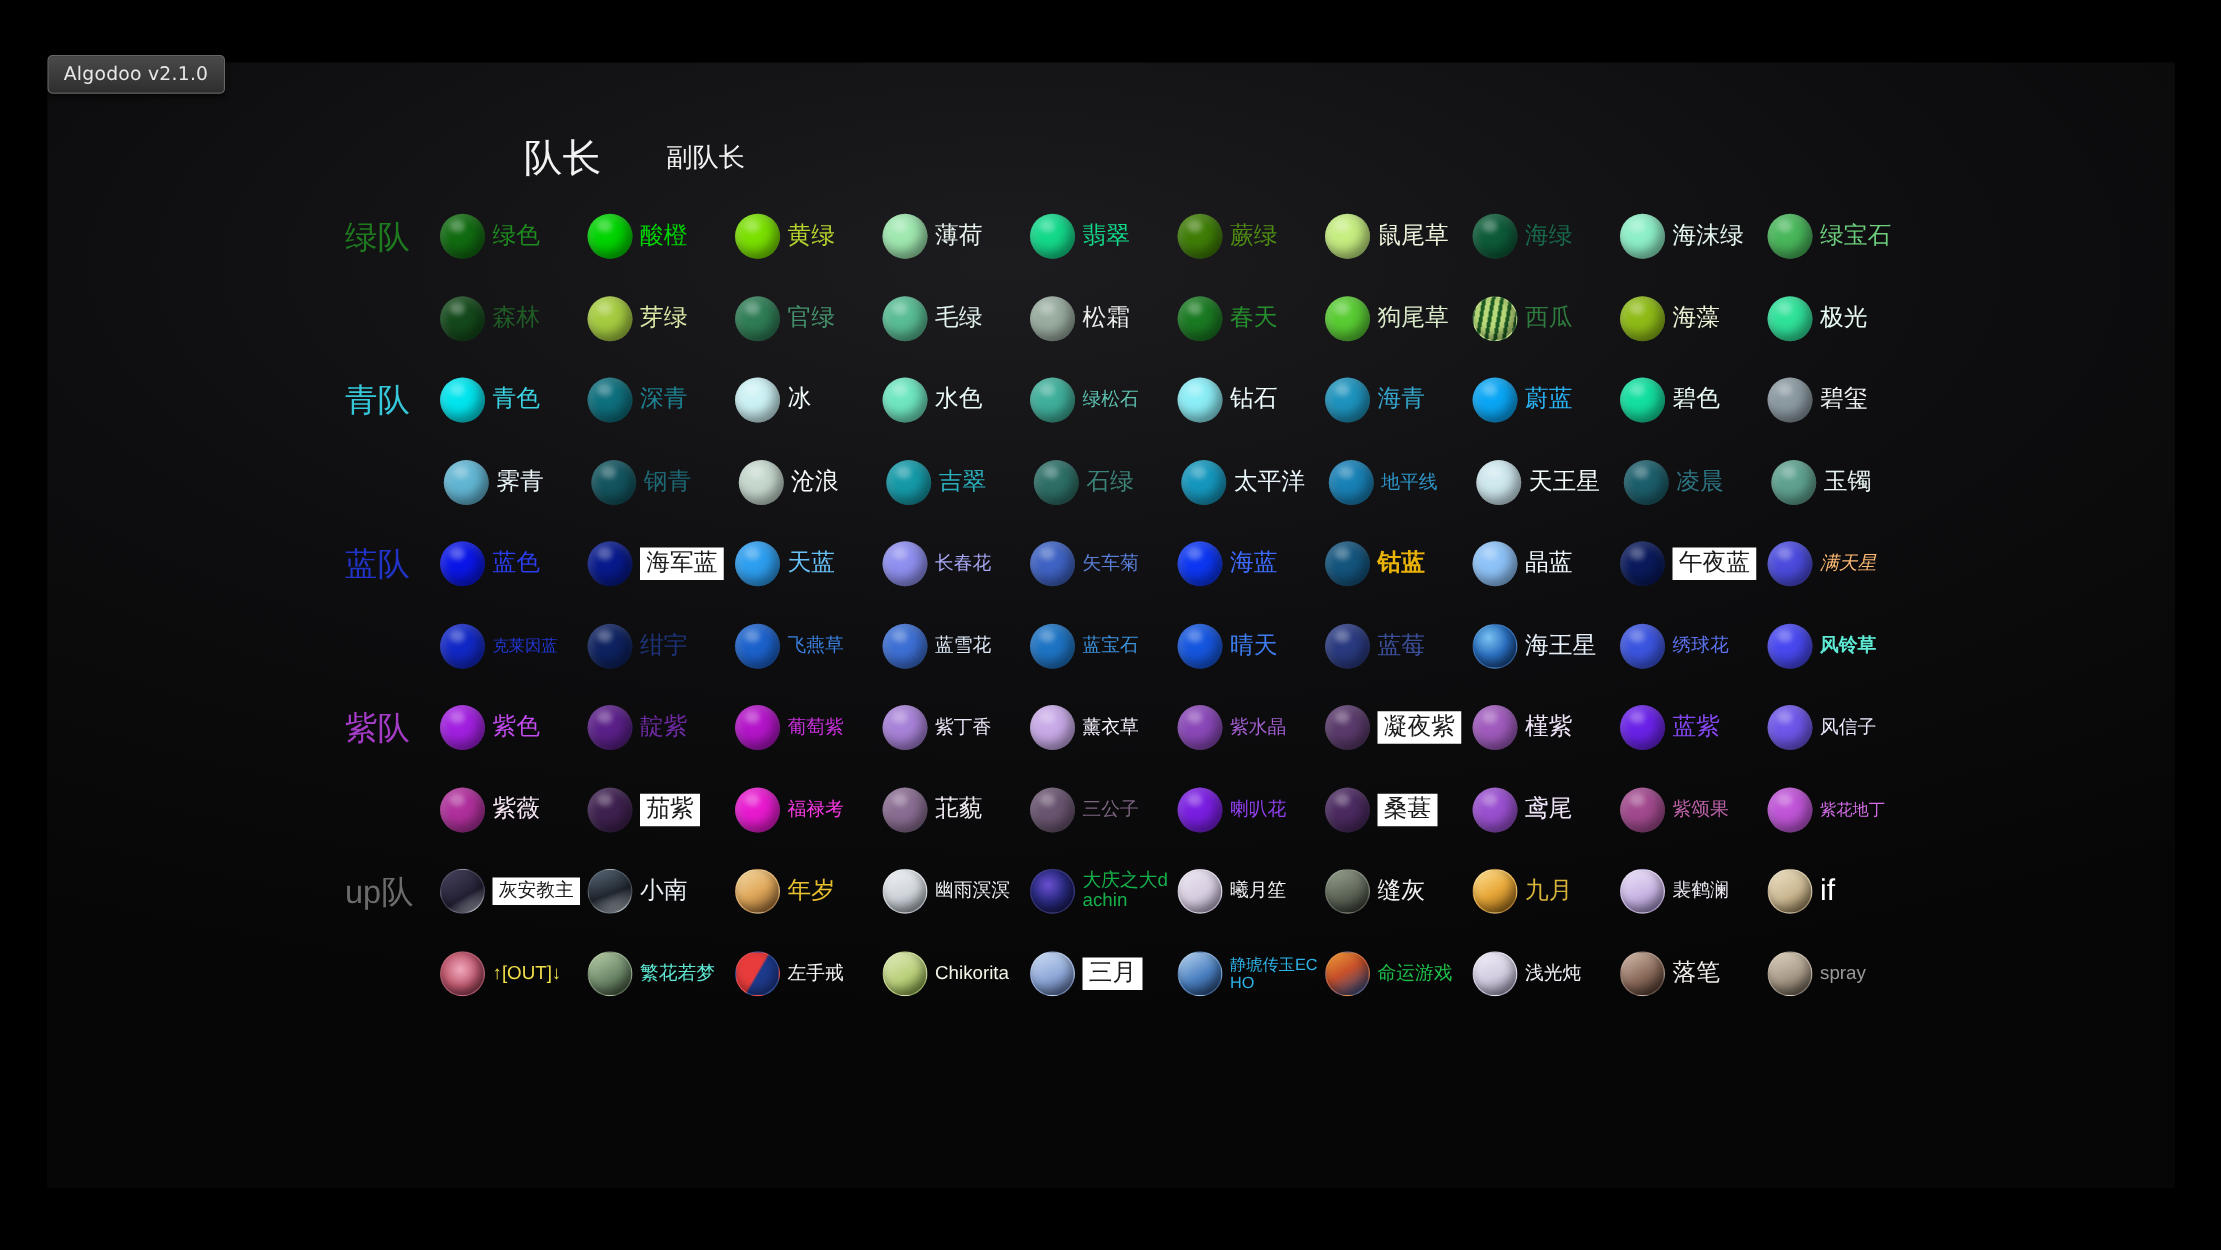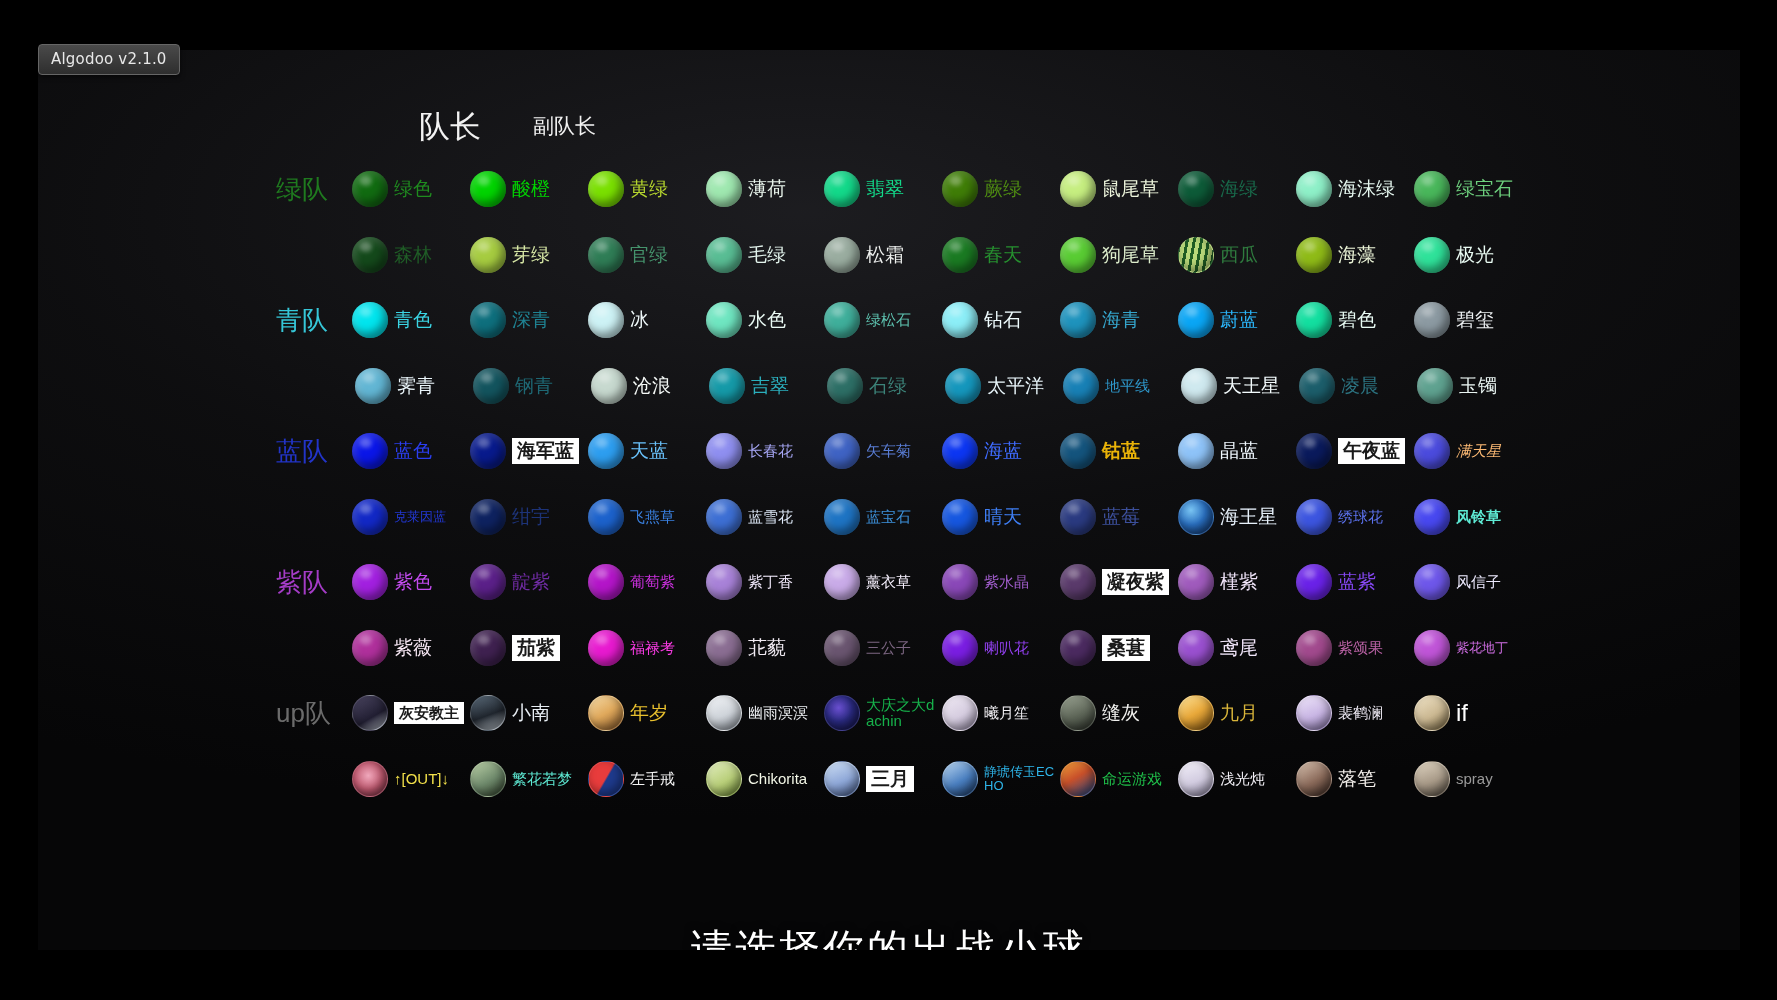"海军蓝" .name.hl { font-weight: bold -> normal }
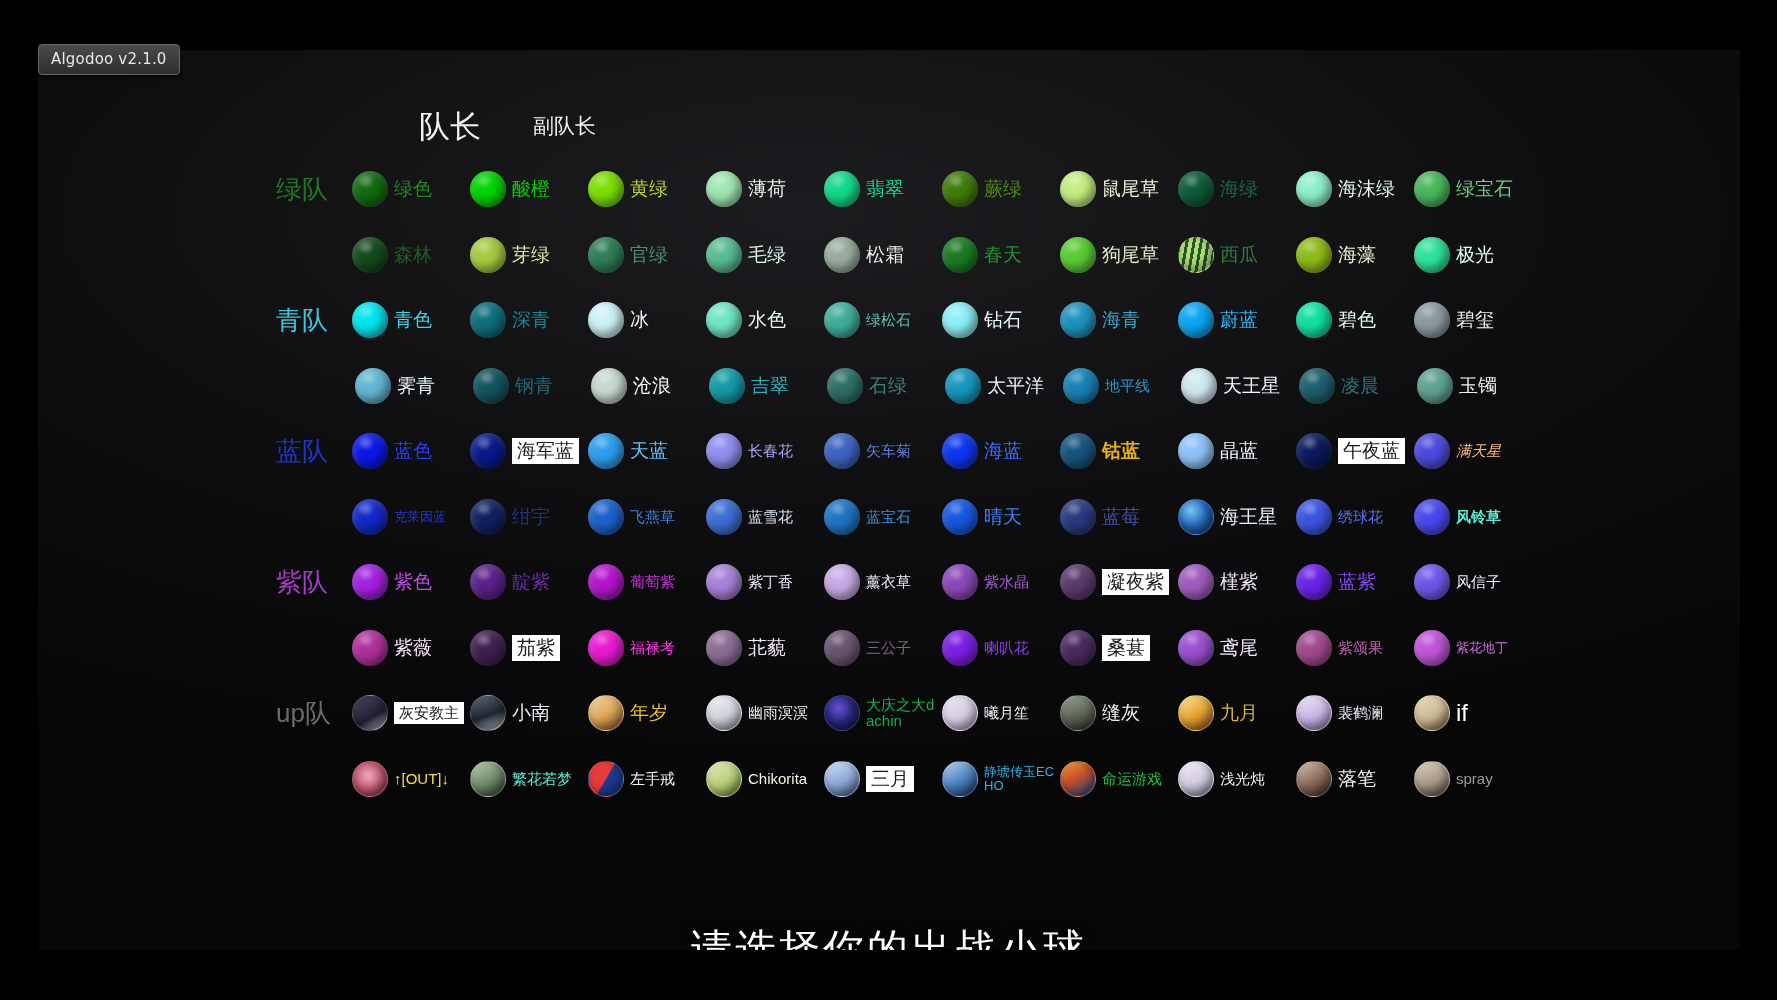"请选择你的出战小球" div { html: <div>请选择你的出战小球</div> -> none }
